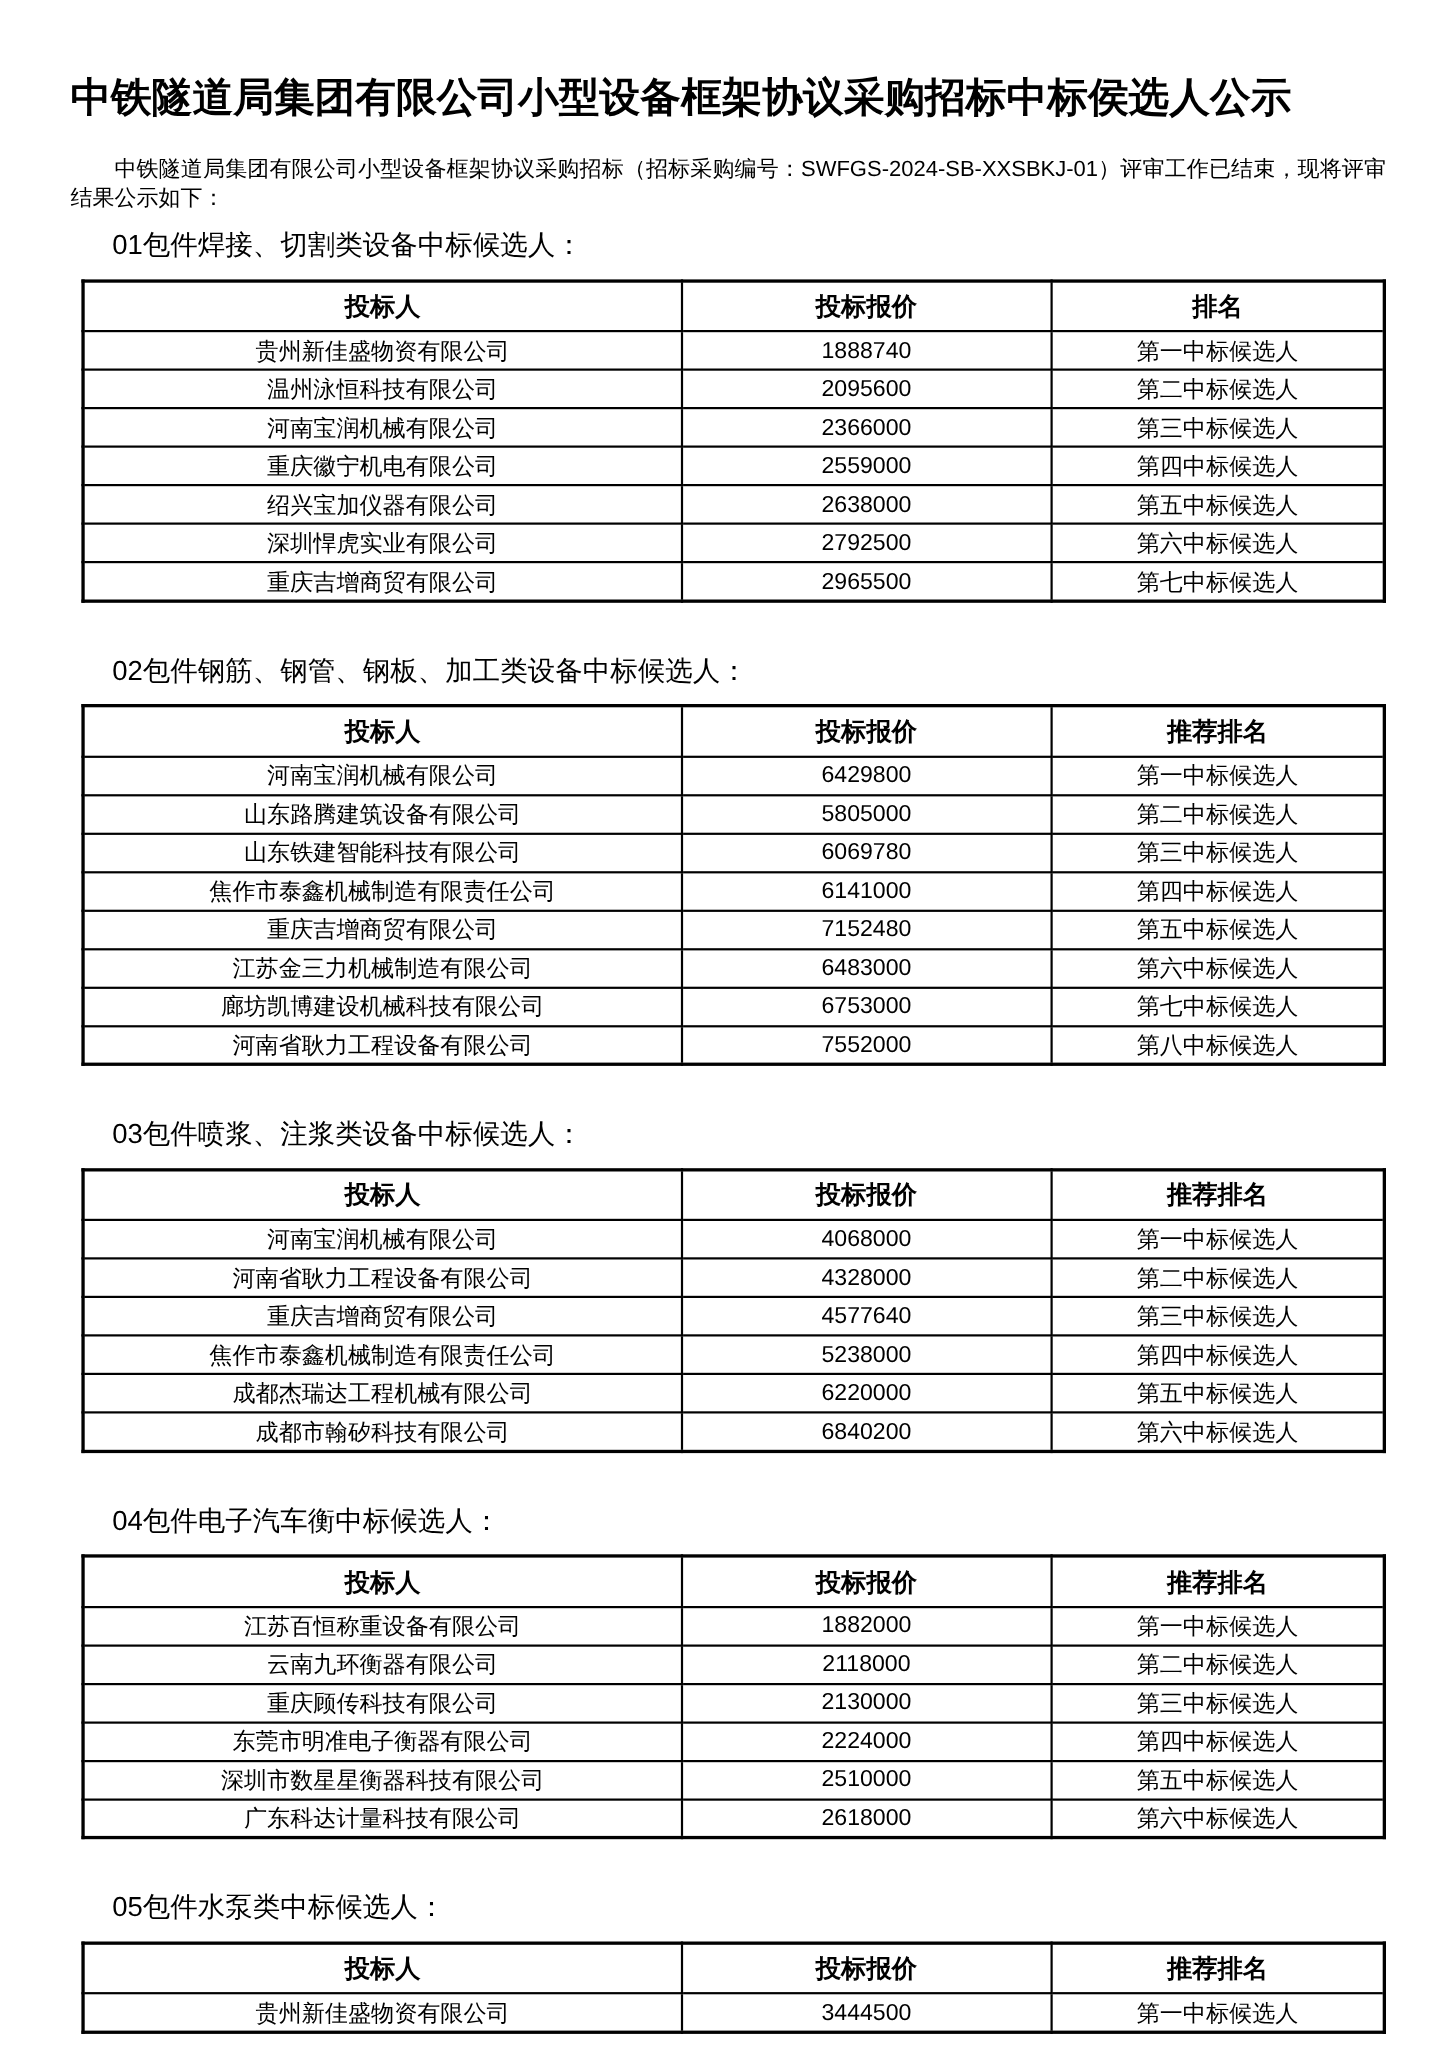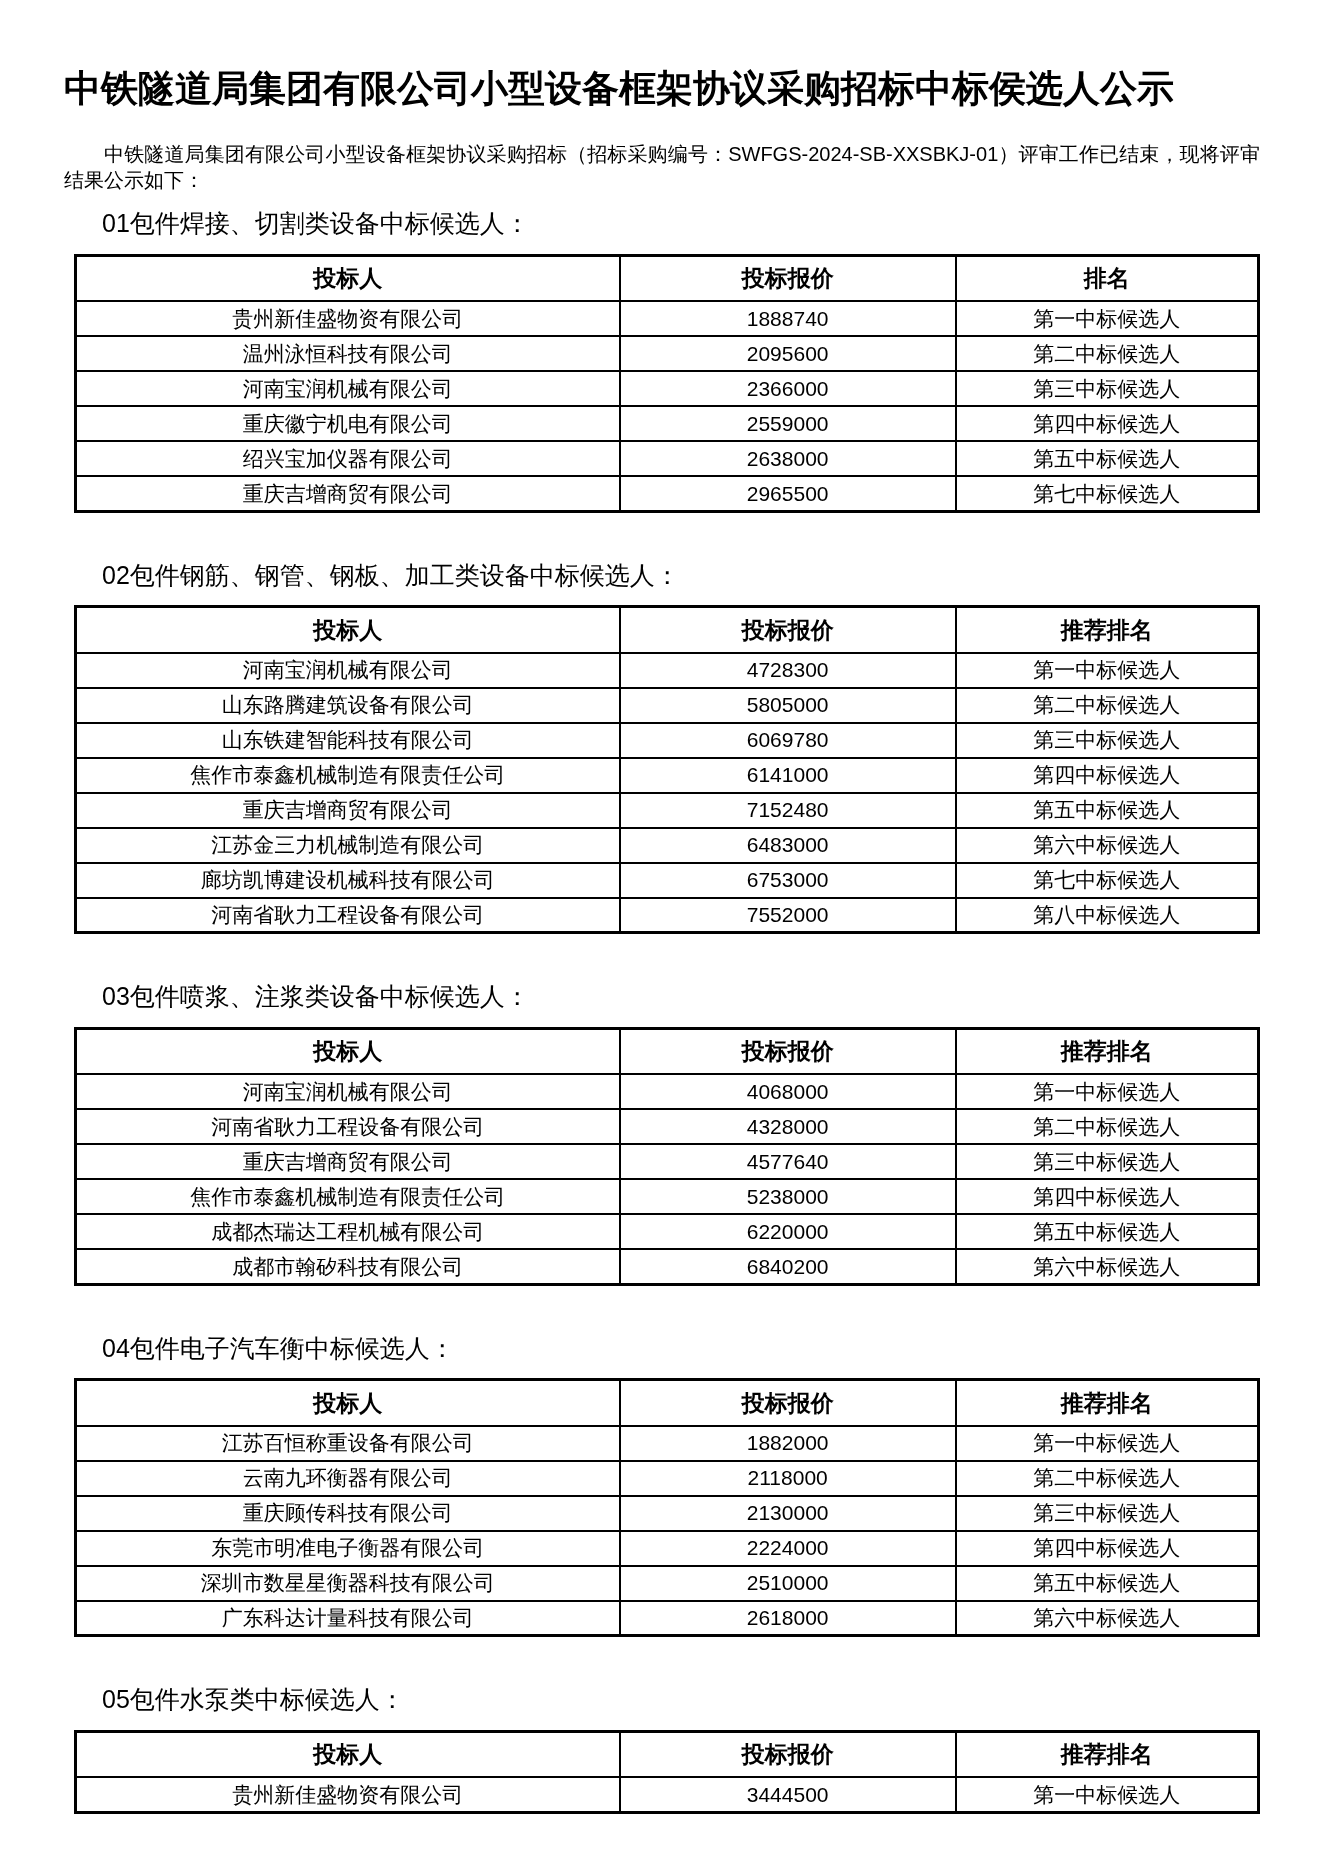"深圳悍虎实业有限公司" tr { html: none -> <tr> <td>深圳悍虎实业有限公司</td> <td>2792500</td> <td>第六中标候选人</td> </tr> }
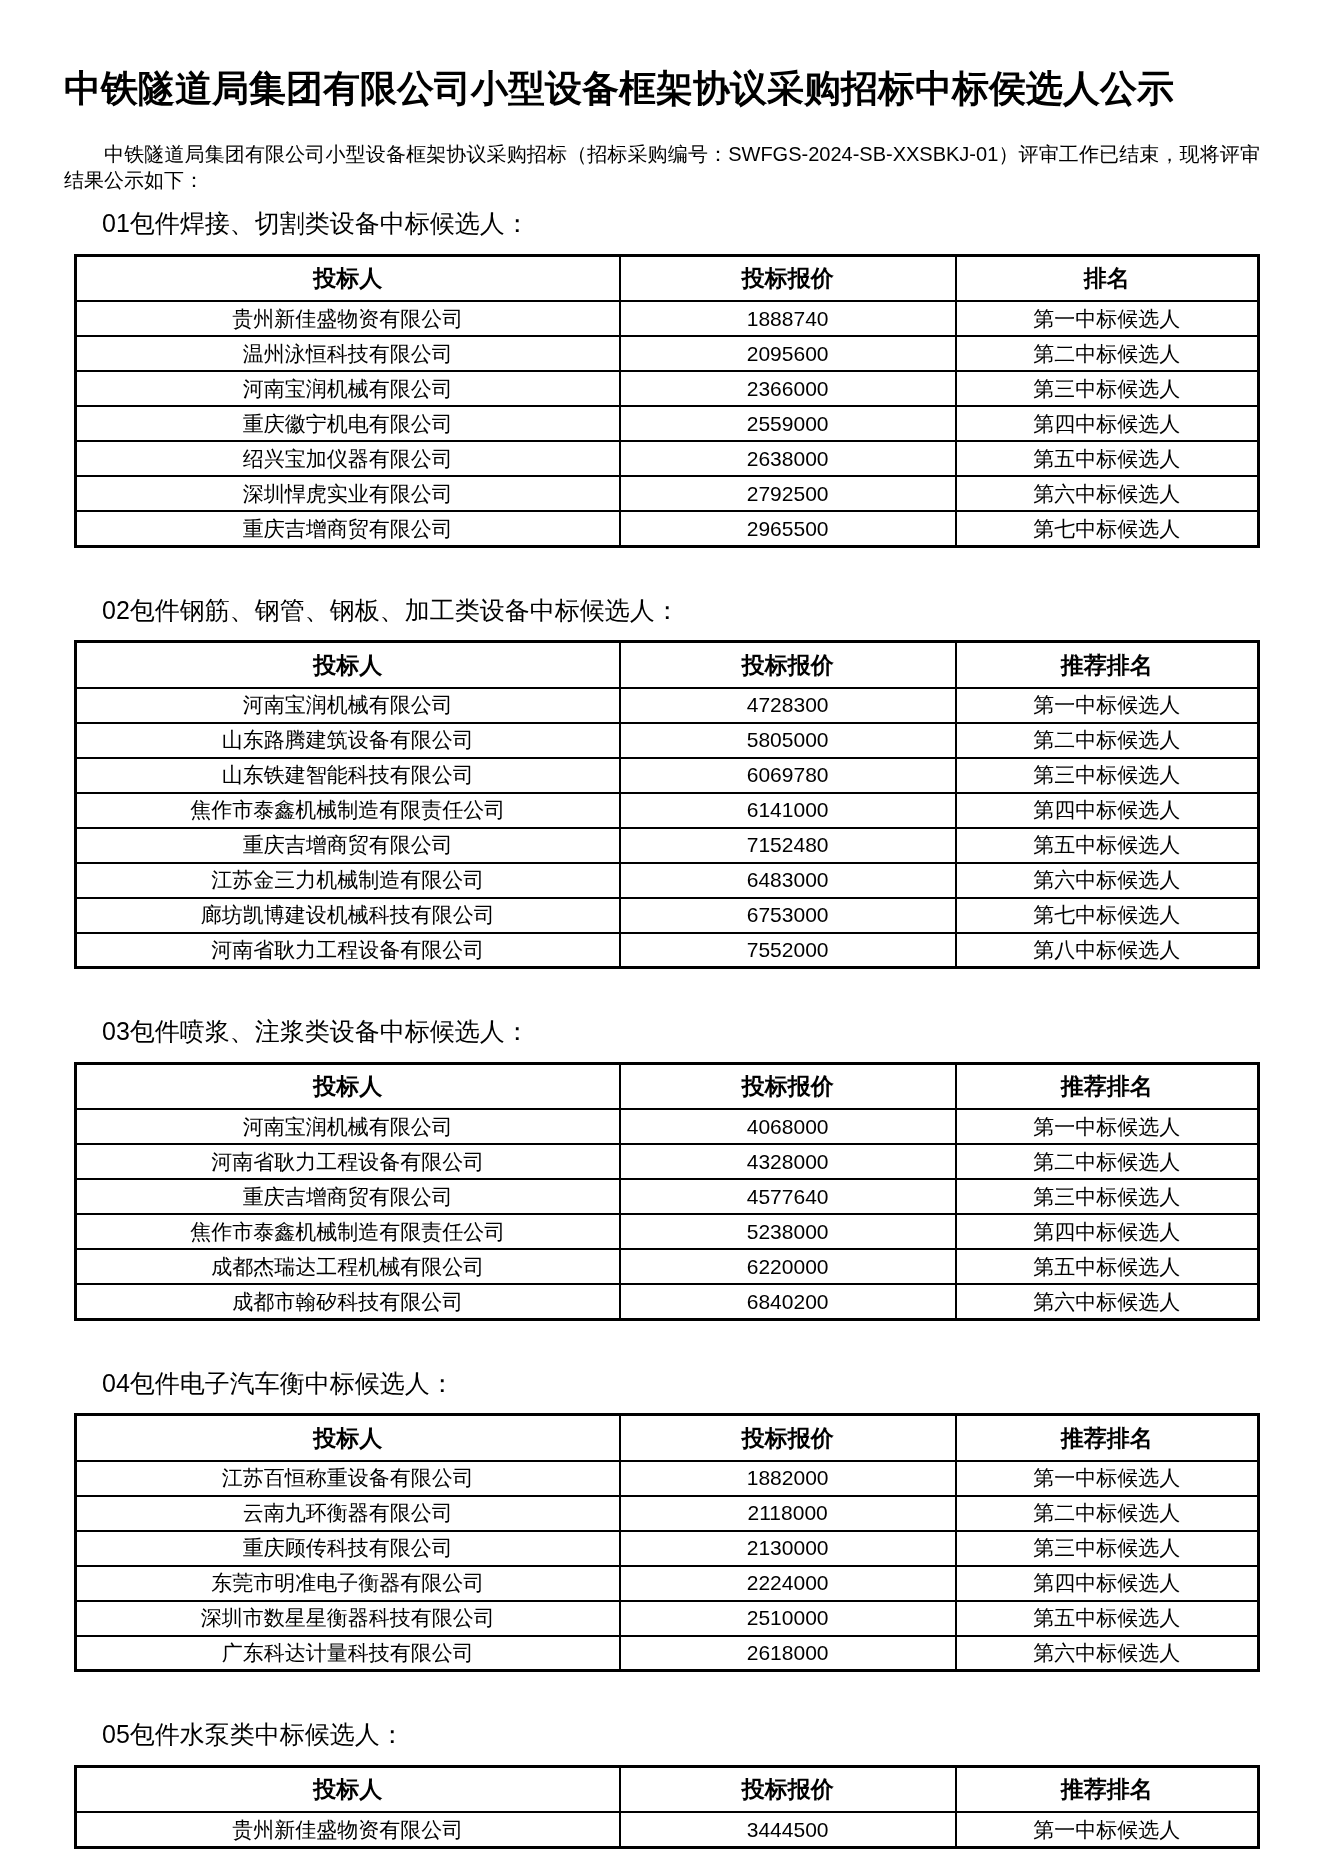"4728300" td { text: 4728300 -> 6429800 }
